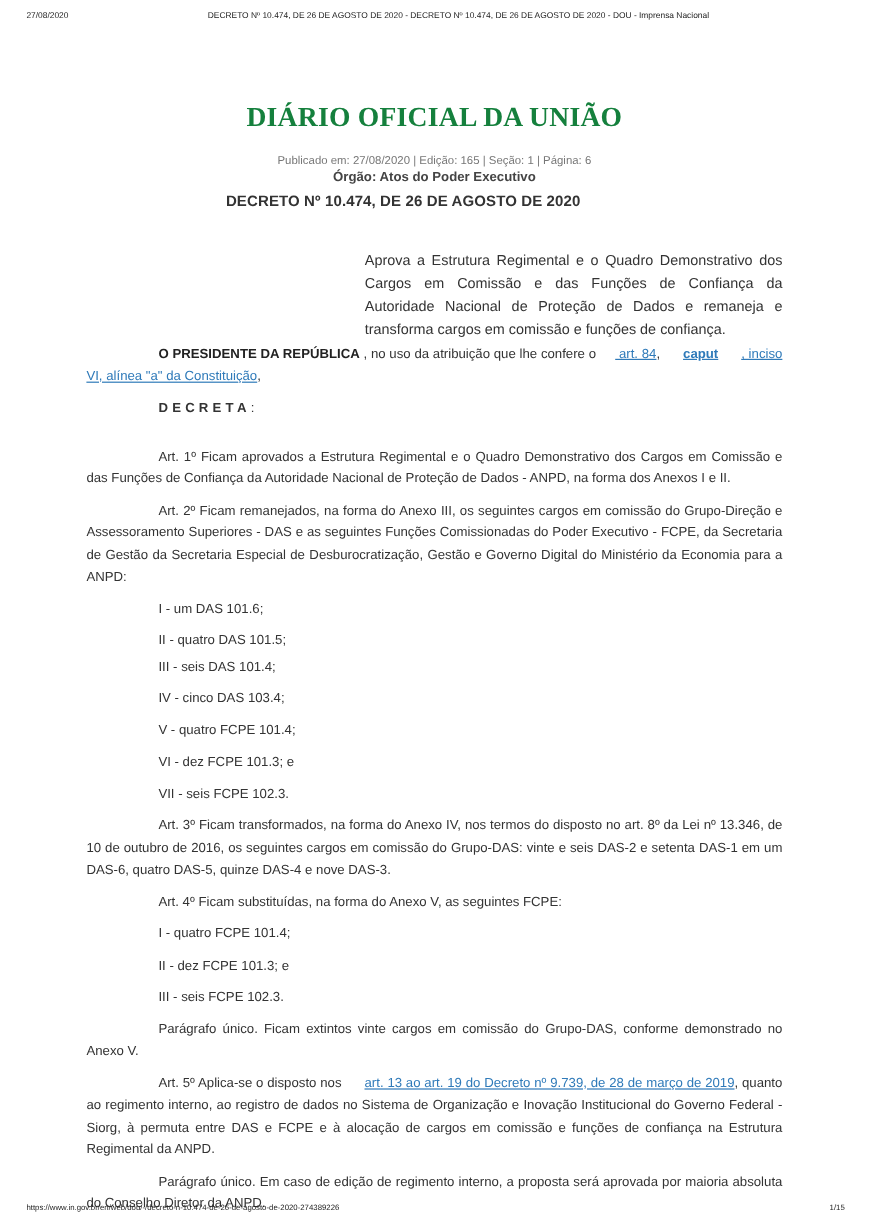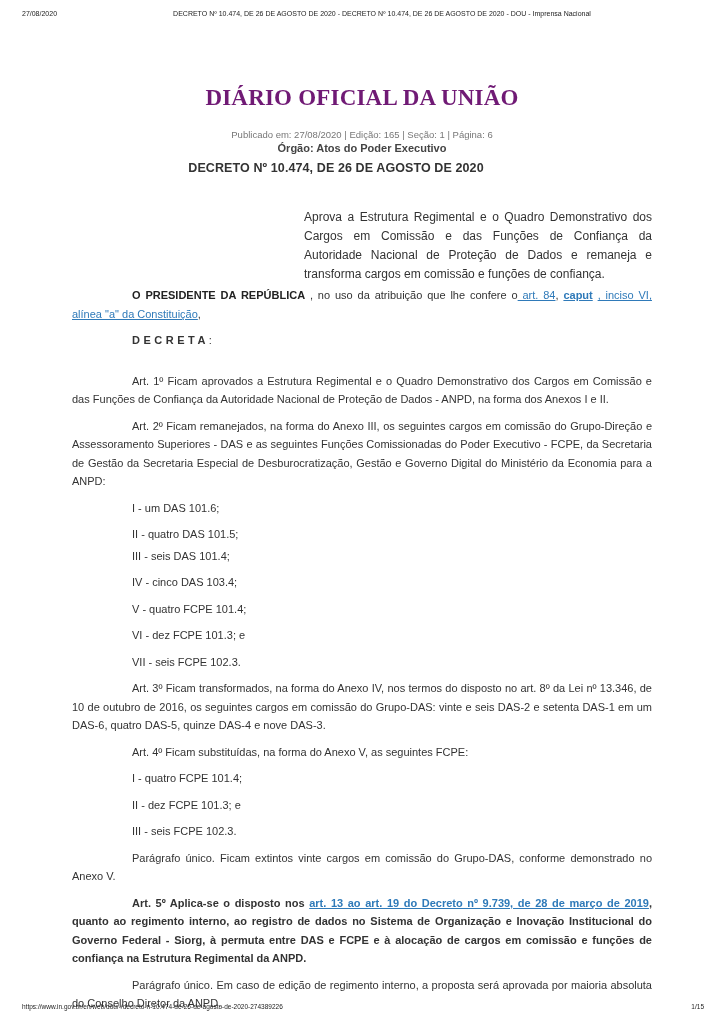"DIÁRIO OFICIAL DA UNIÃO" .masthead .brand { color: #701a75 -> #15803d }
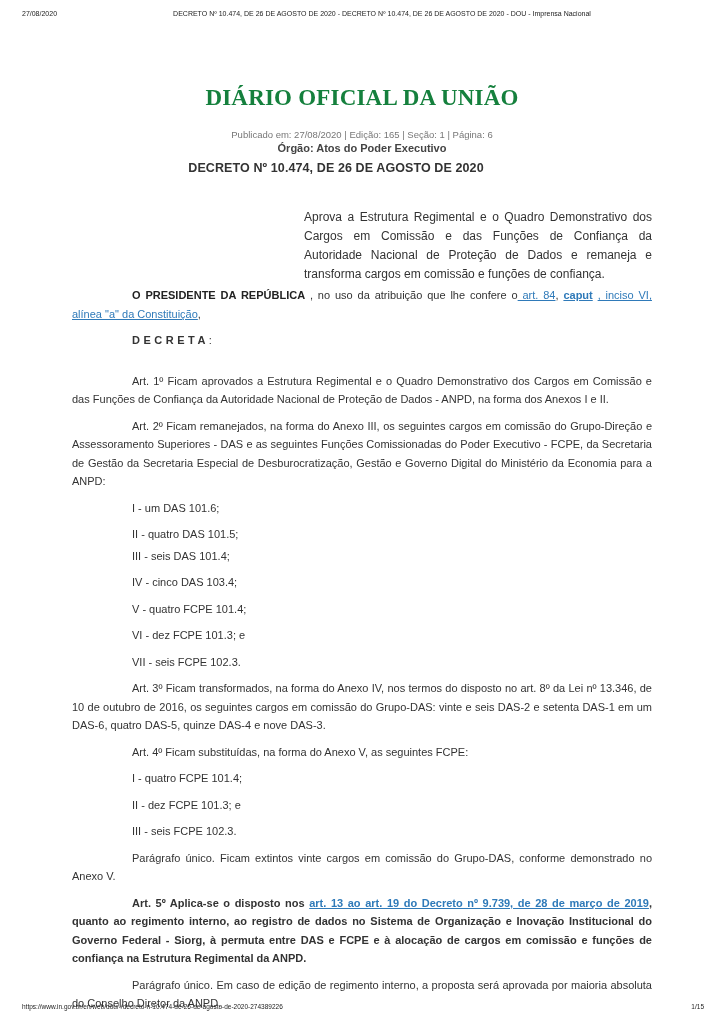"art. 84" a.lnk { margin-left: none -> 16px }
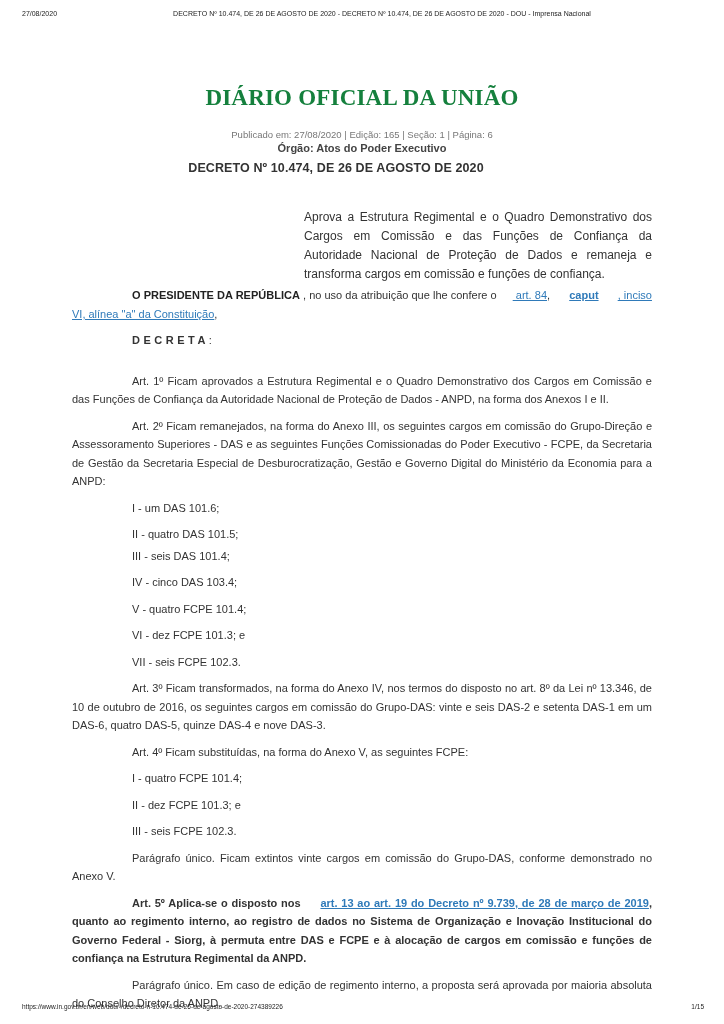"Art. 5º Aplica-se o disposto" p.indent { font-weight: bold -> none }
